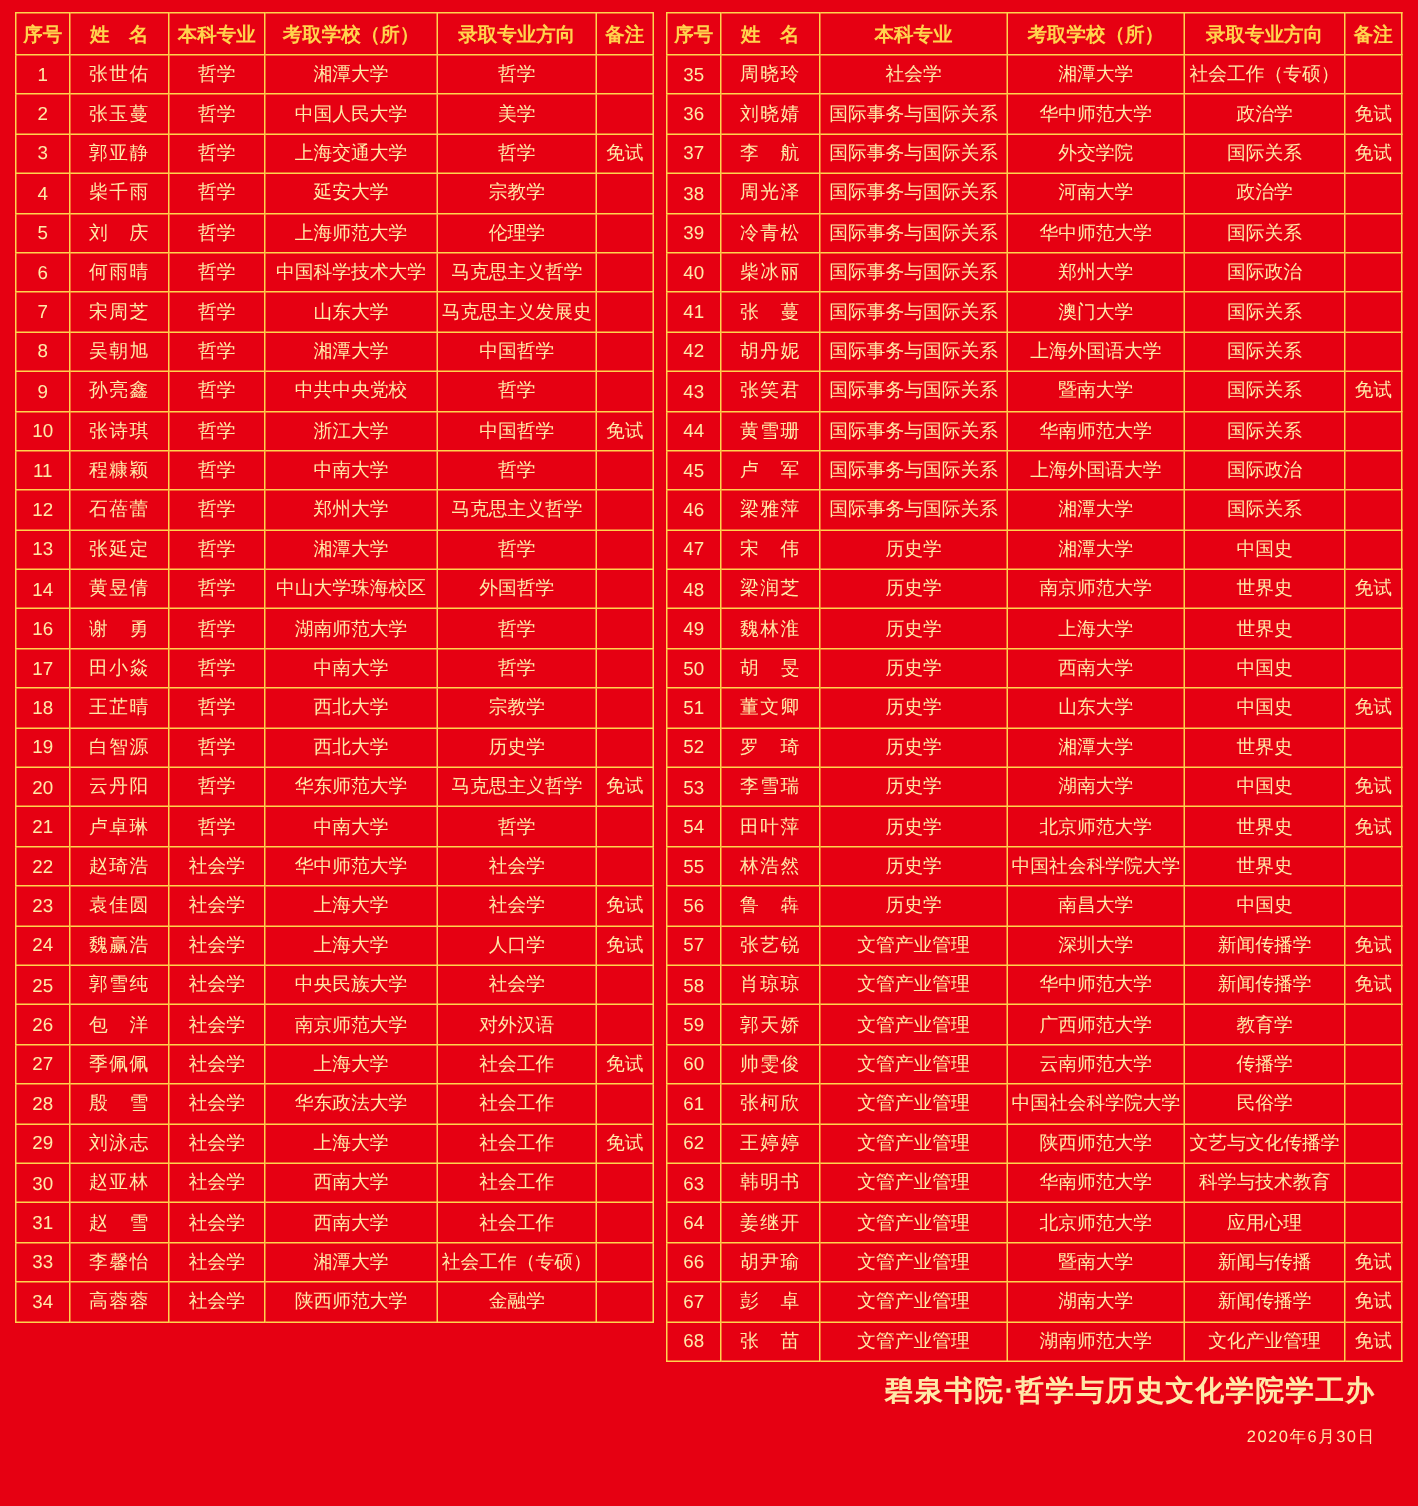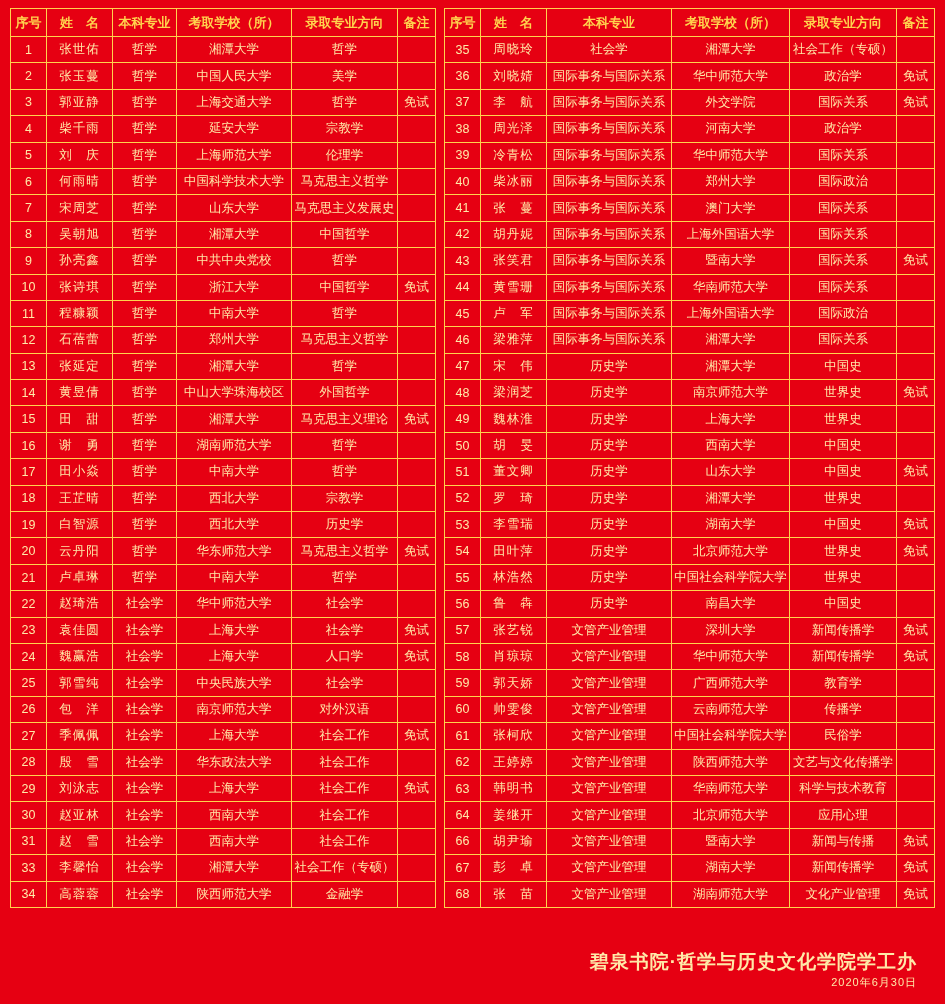"序号" .sheet { height: 1004px -> 721px }
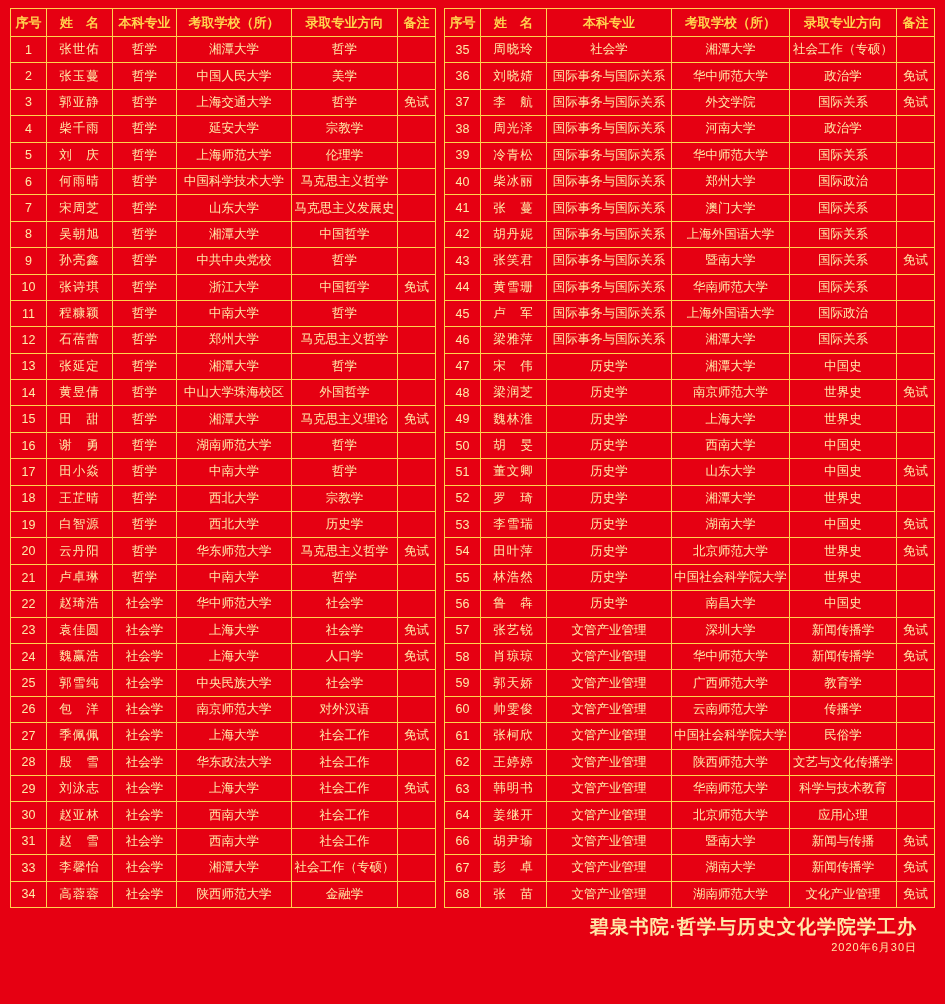"15" tr { html: <tr> <td>15</td> <td>田 甜</td> <td>哲学</td> <td>湘潭大学</td> <td>马克思主义理论</td> <td>免试</td> </tr> -> none }
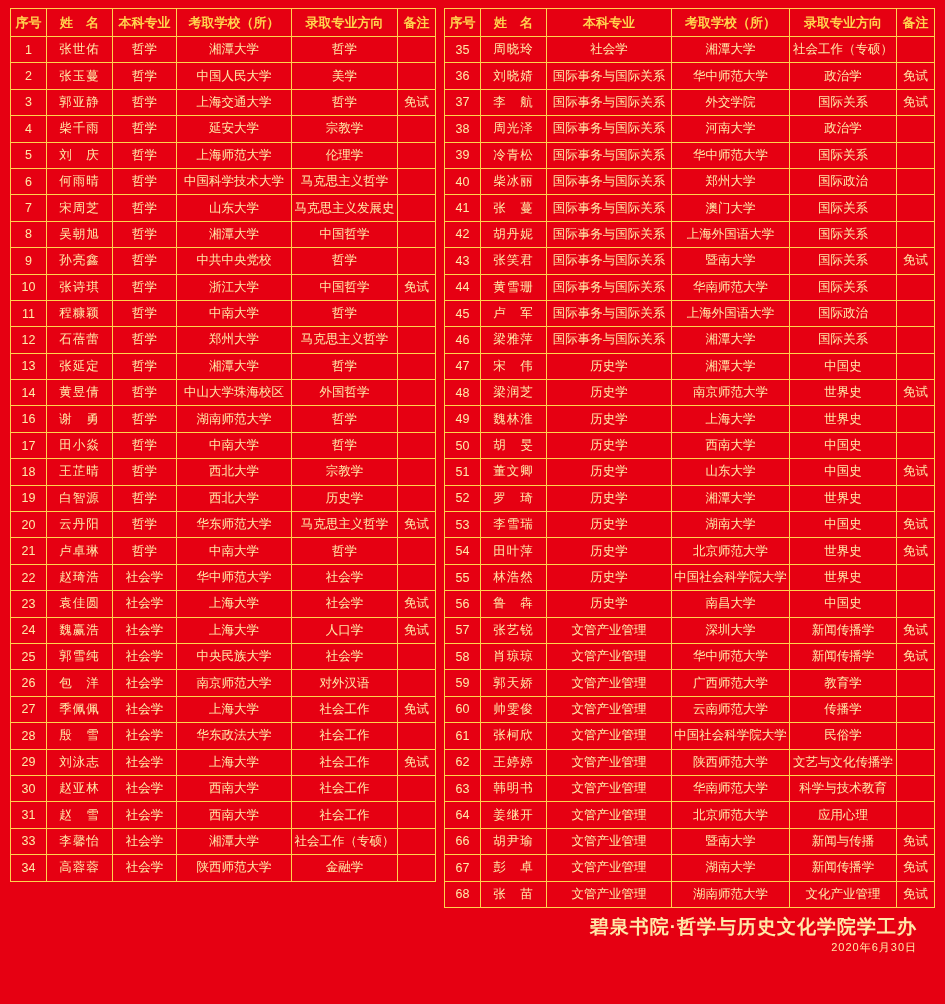"碧泉书院·哲学与历史文化学院学工办" .footer .line1 { margin-bottom: 0 -> 10px }
